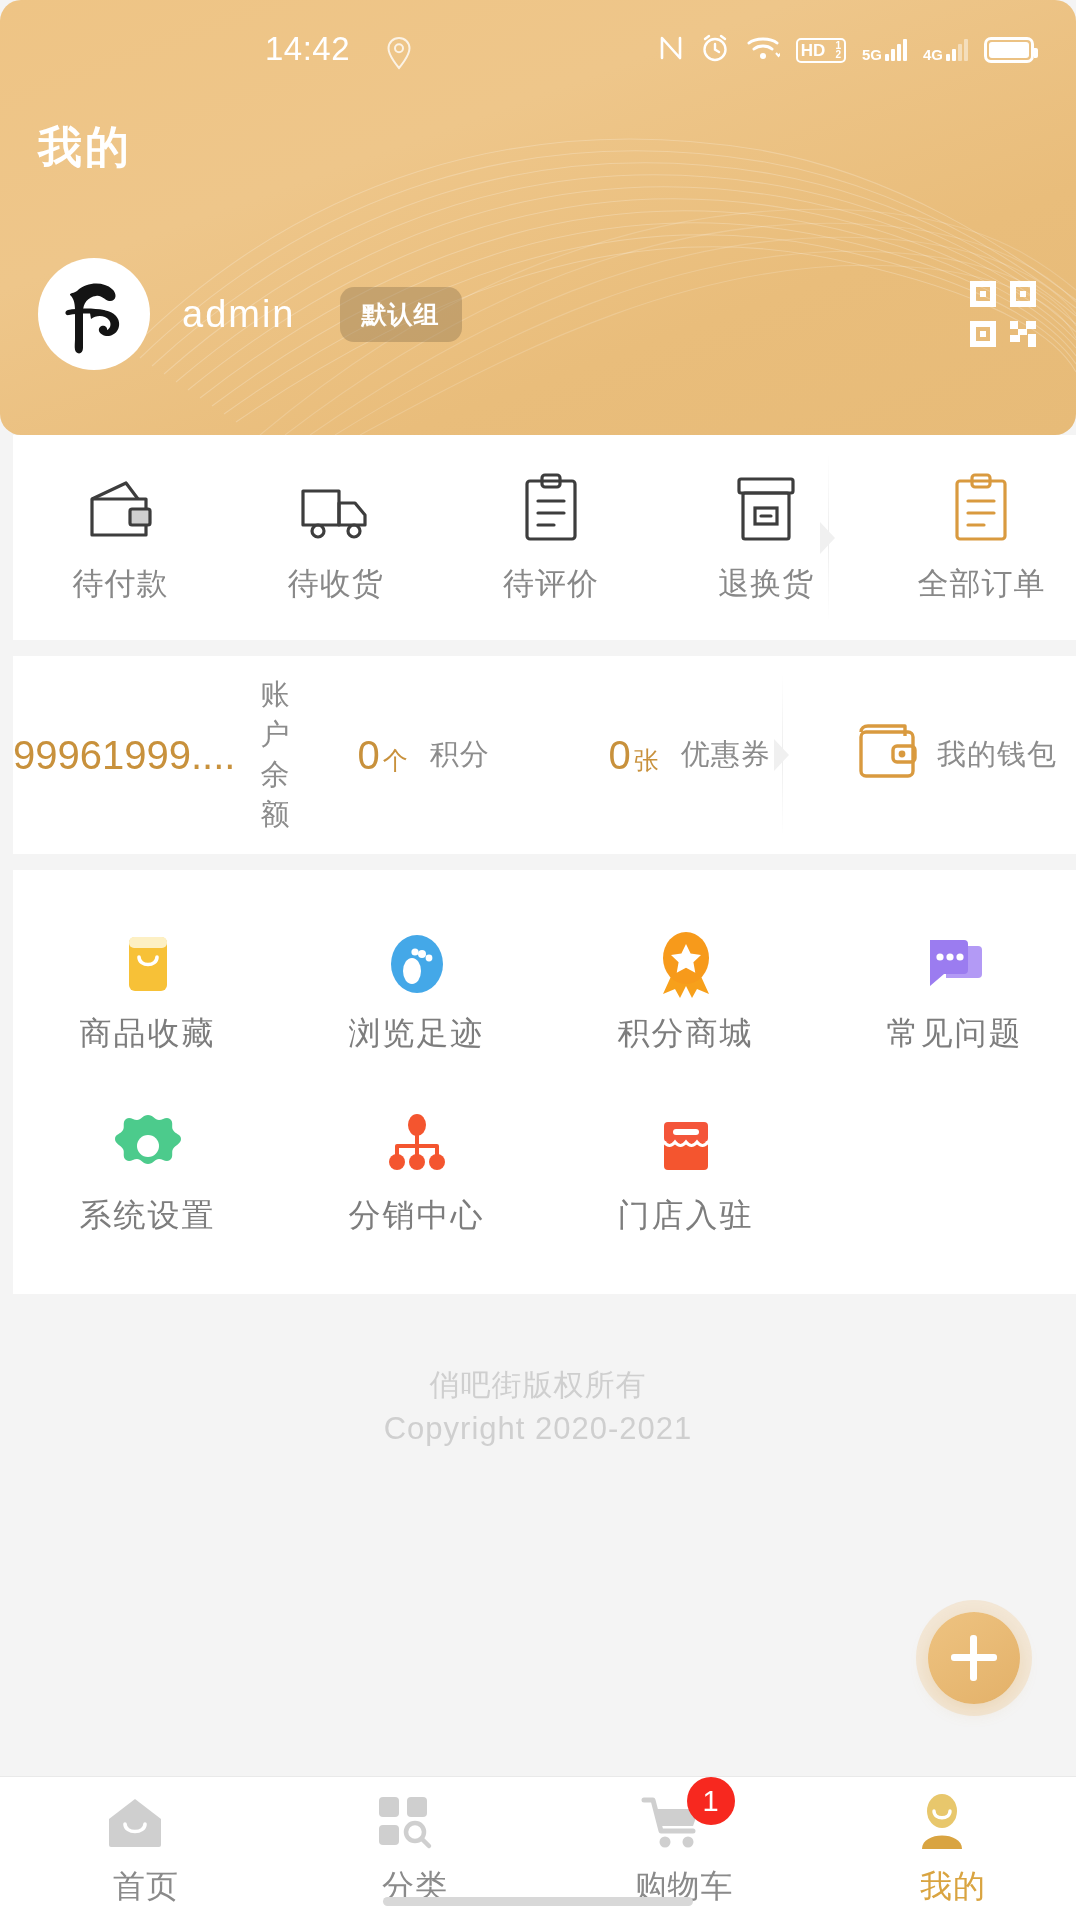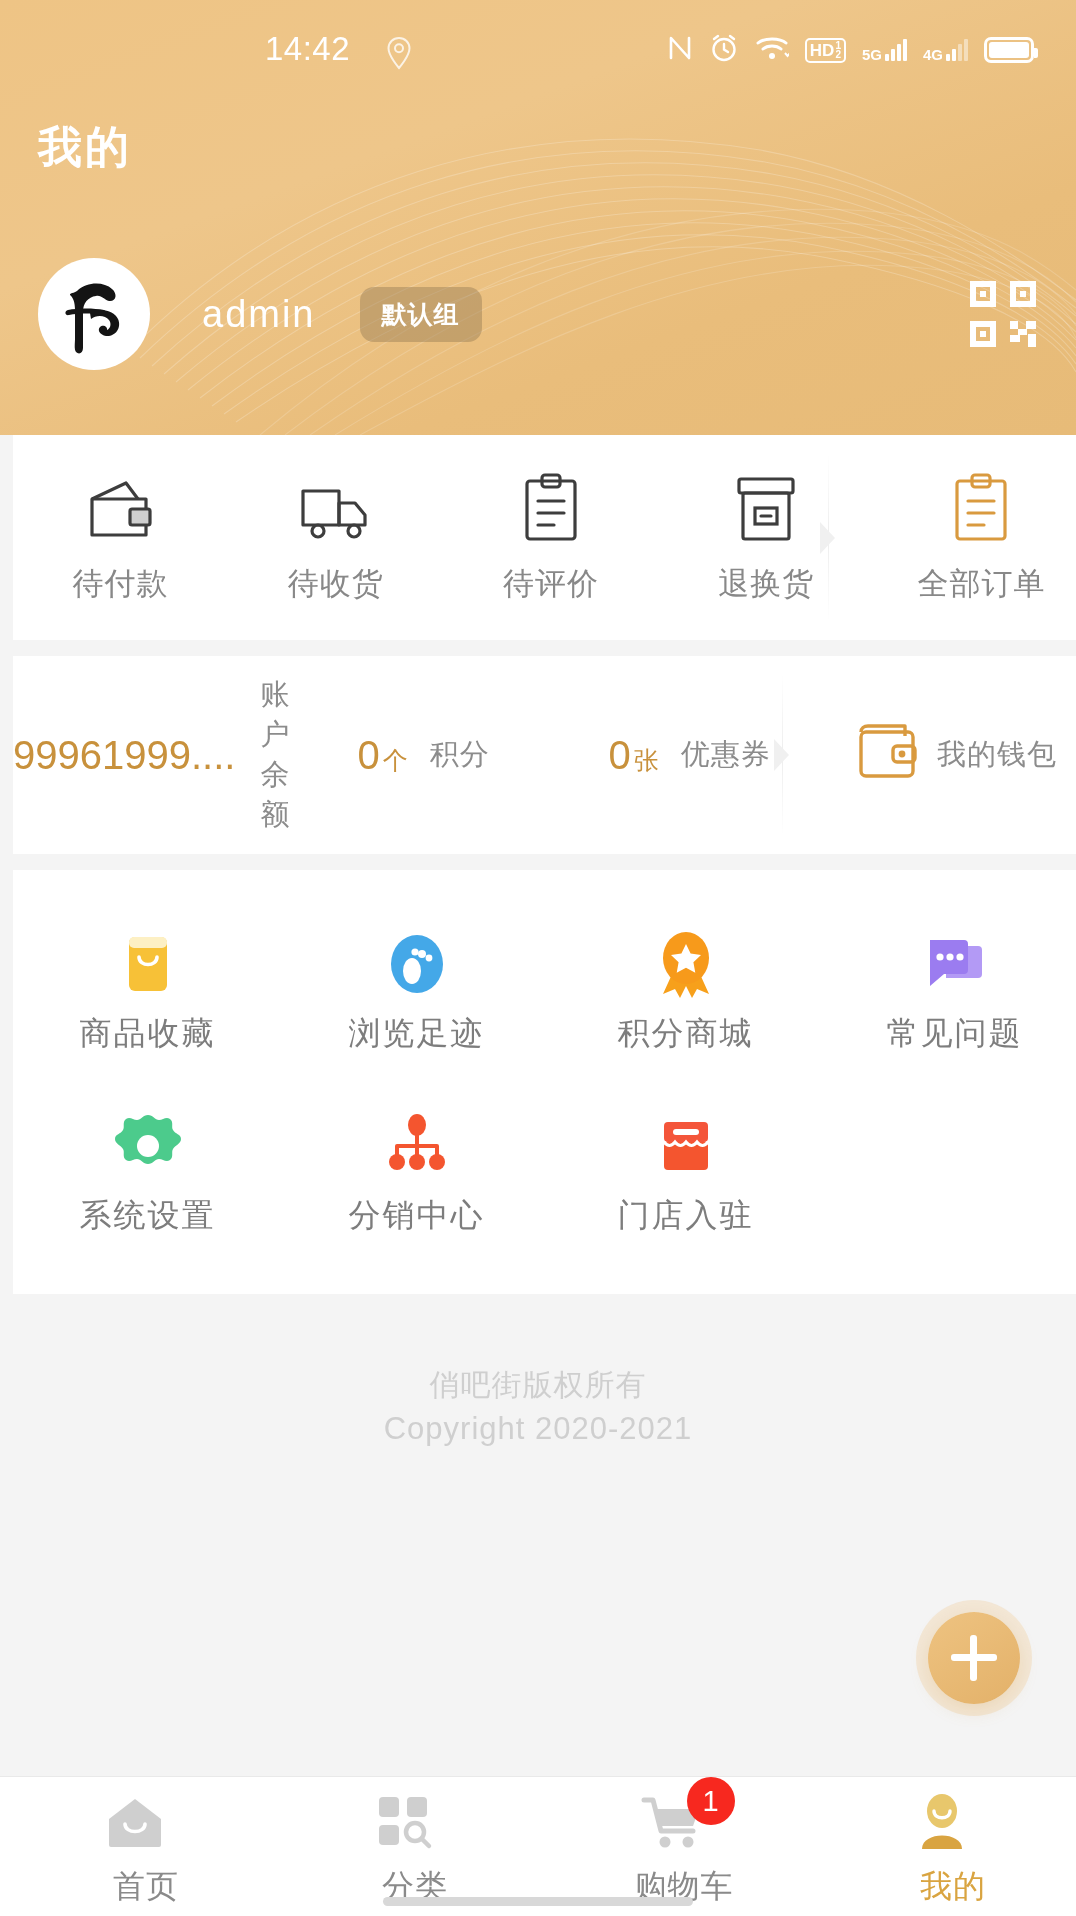"14:42" .header { border-radius: none -> 21px }
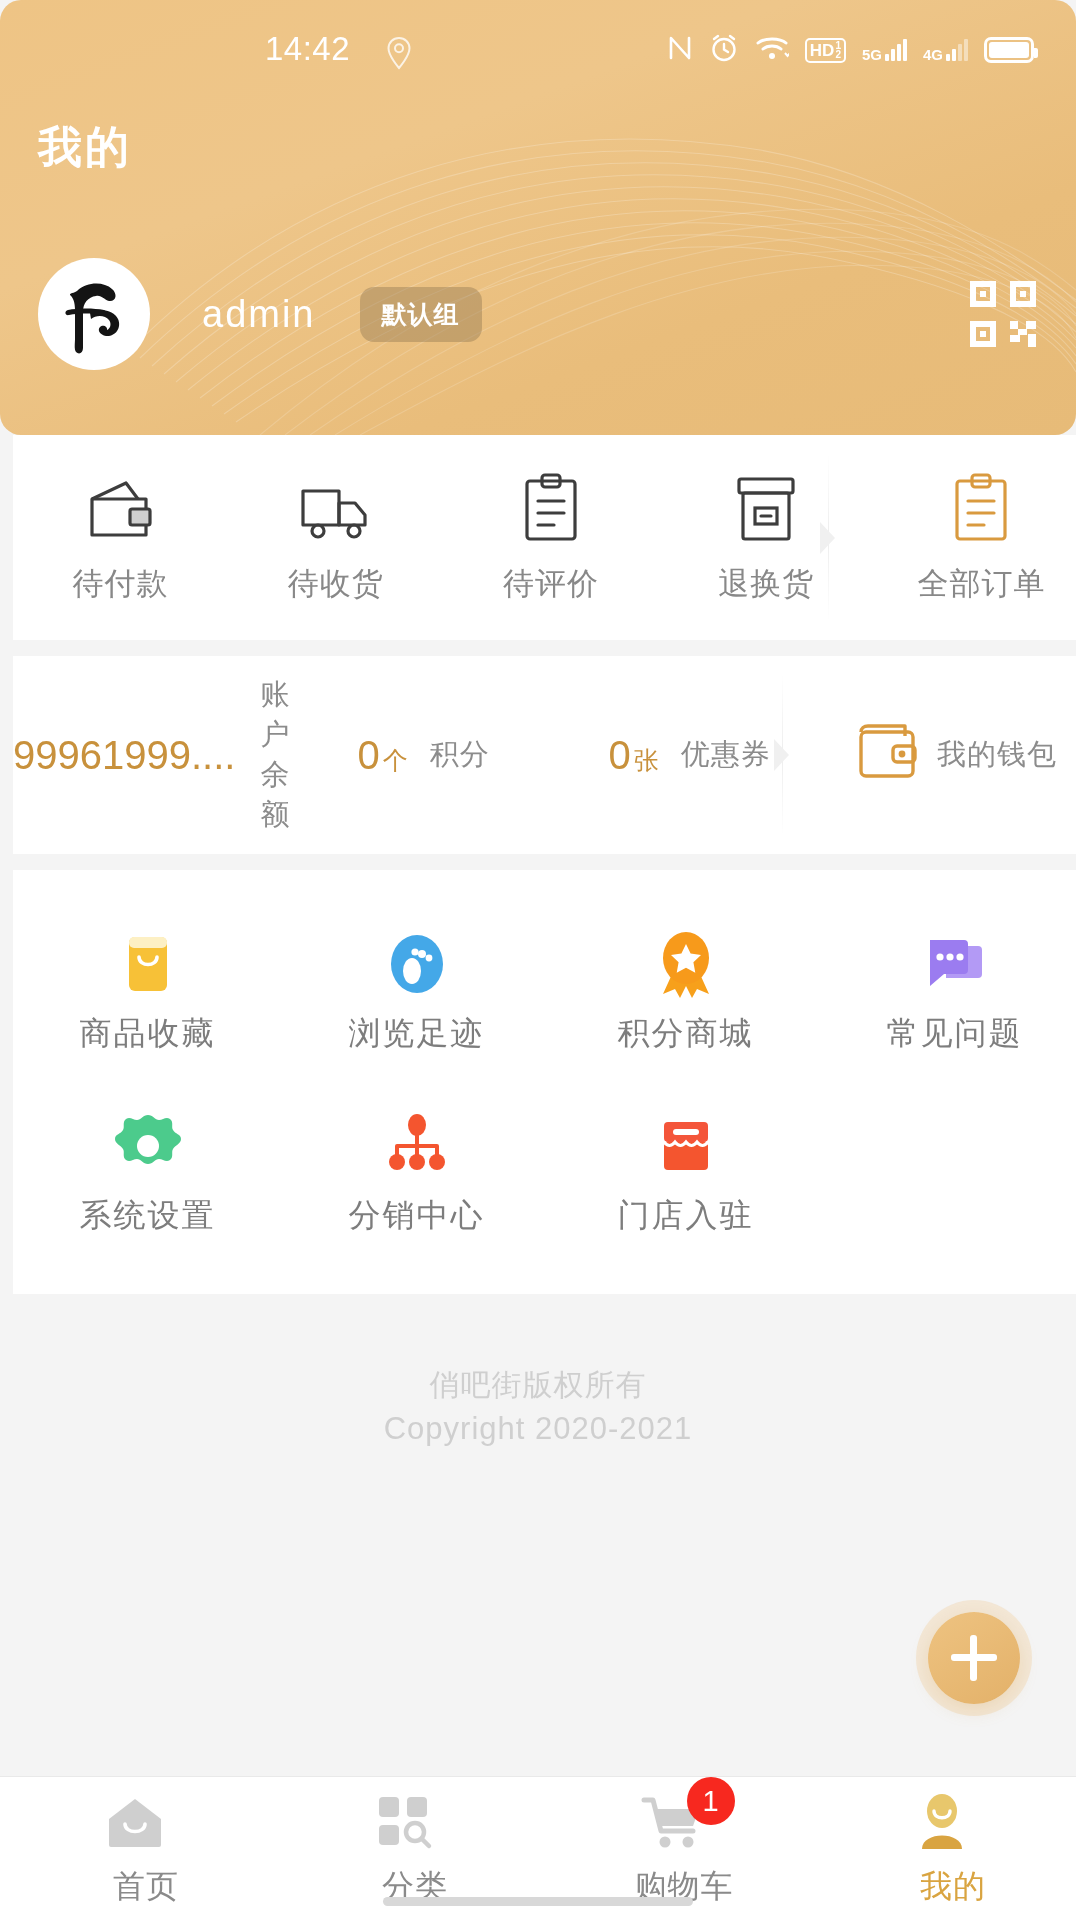"HD" .sb-hd { gap: 1px -> 10px }
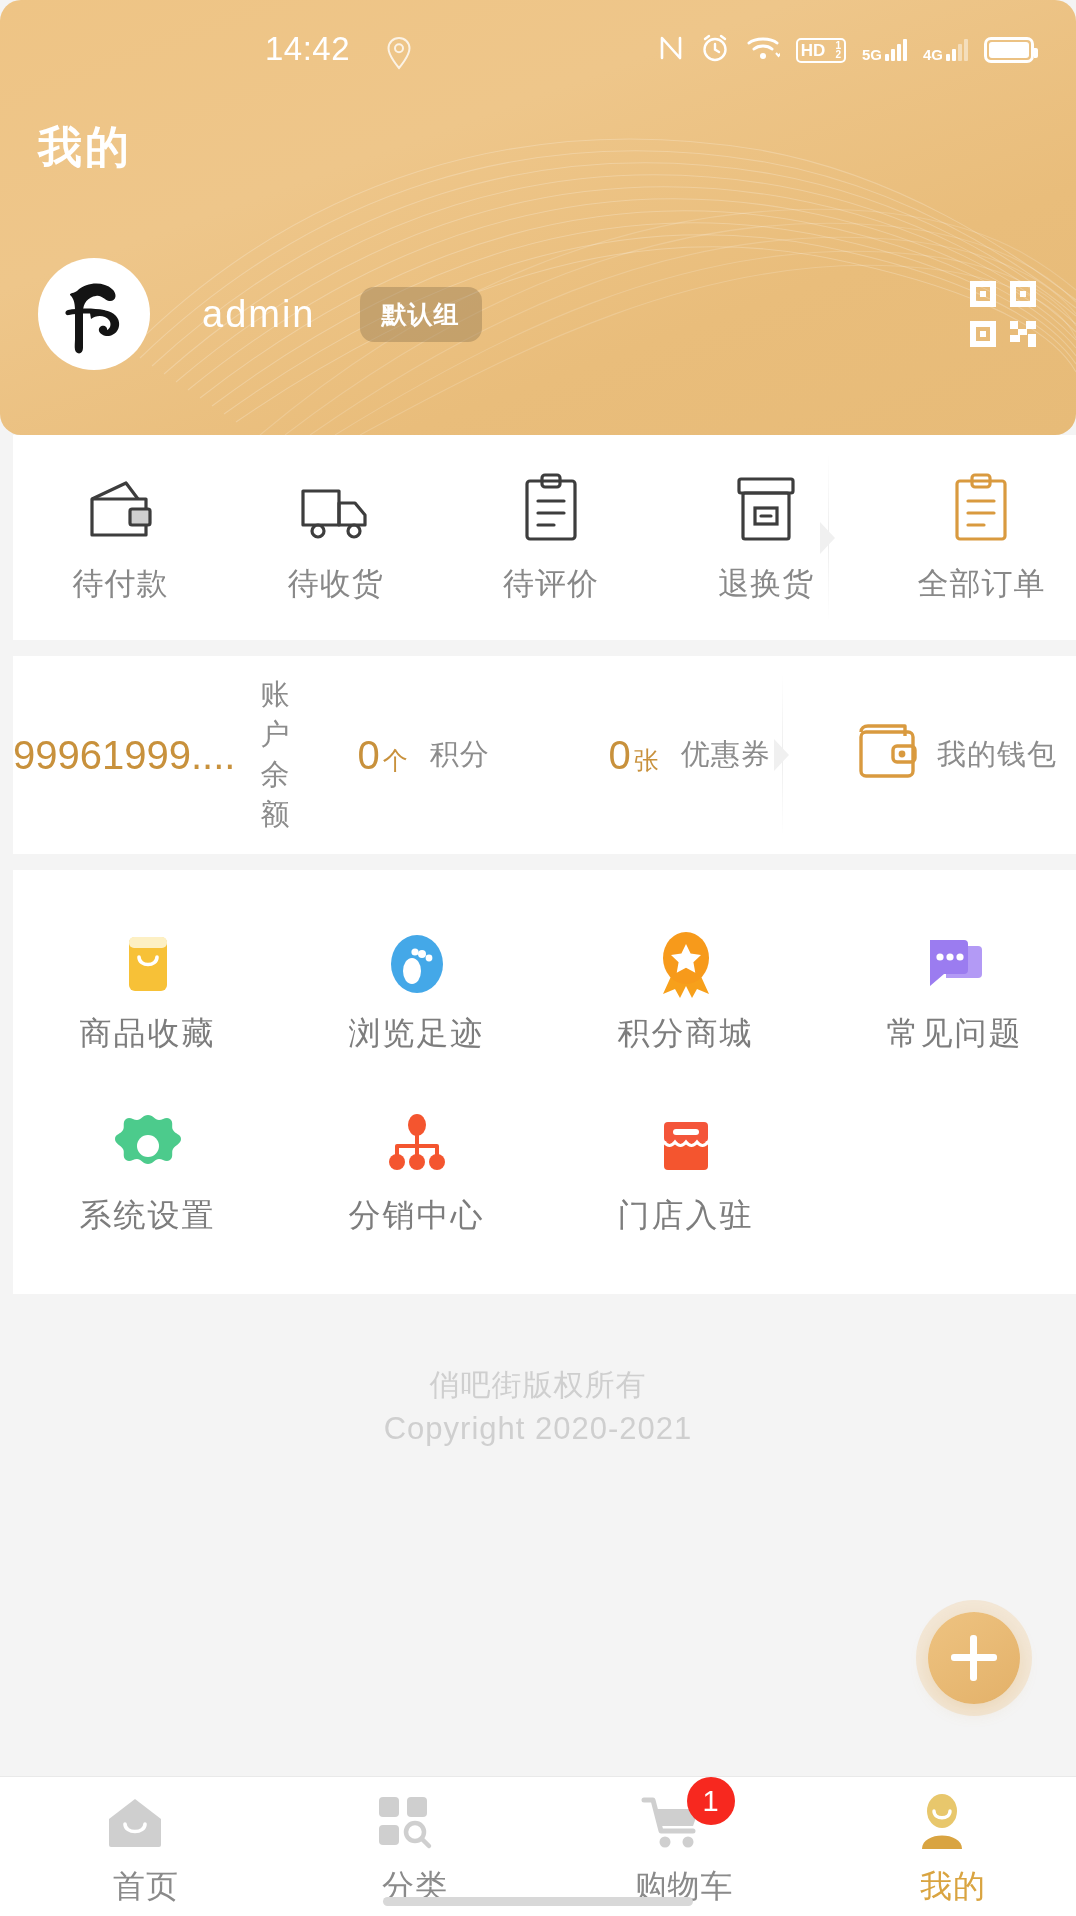"admin" .username { margin-left: 52px -> 32px }
